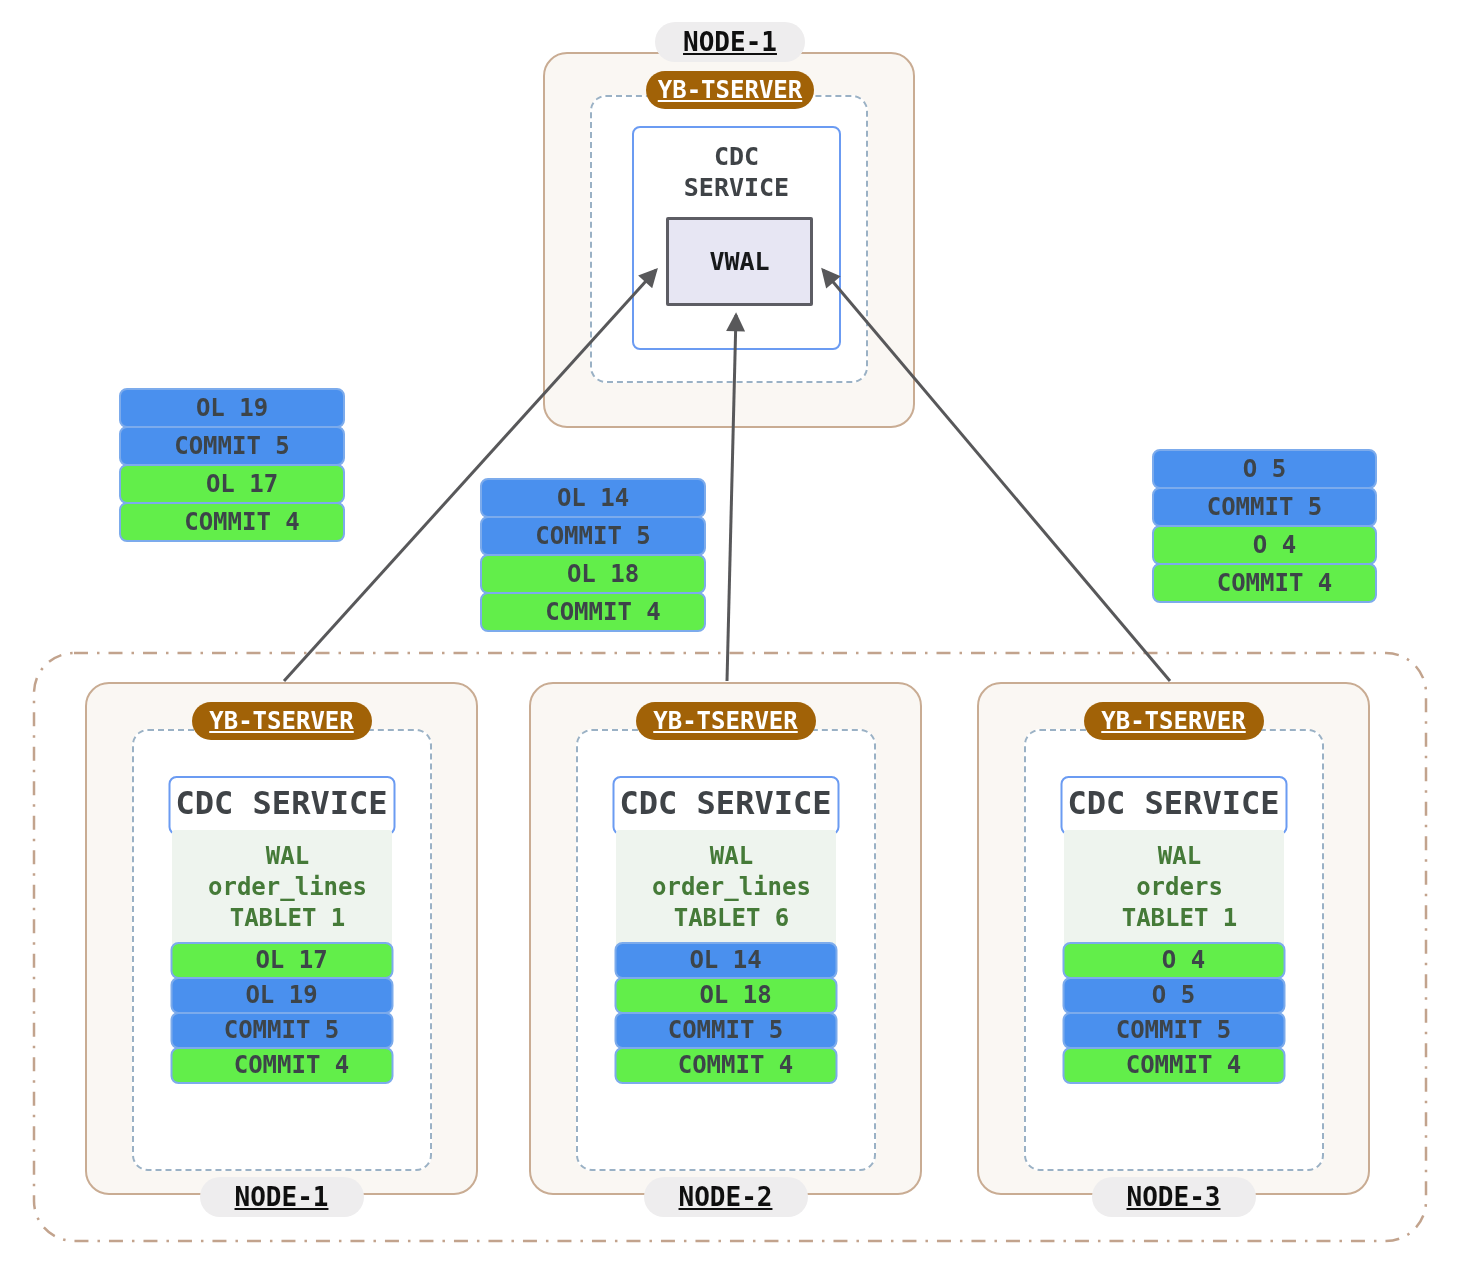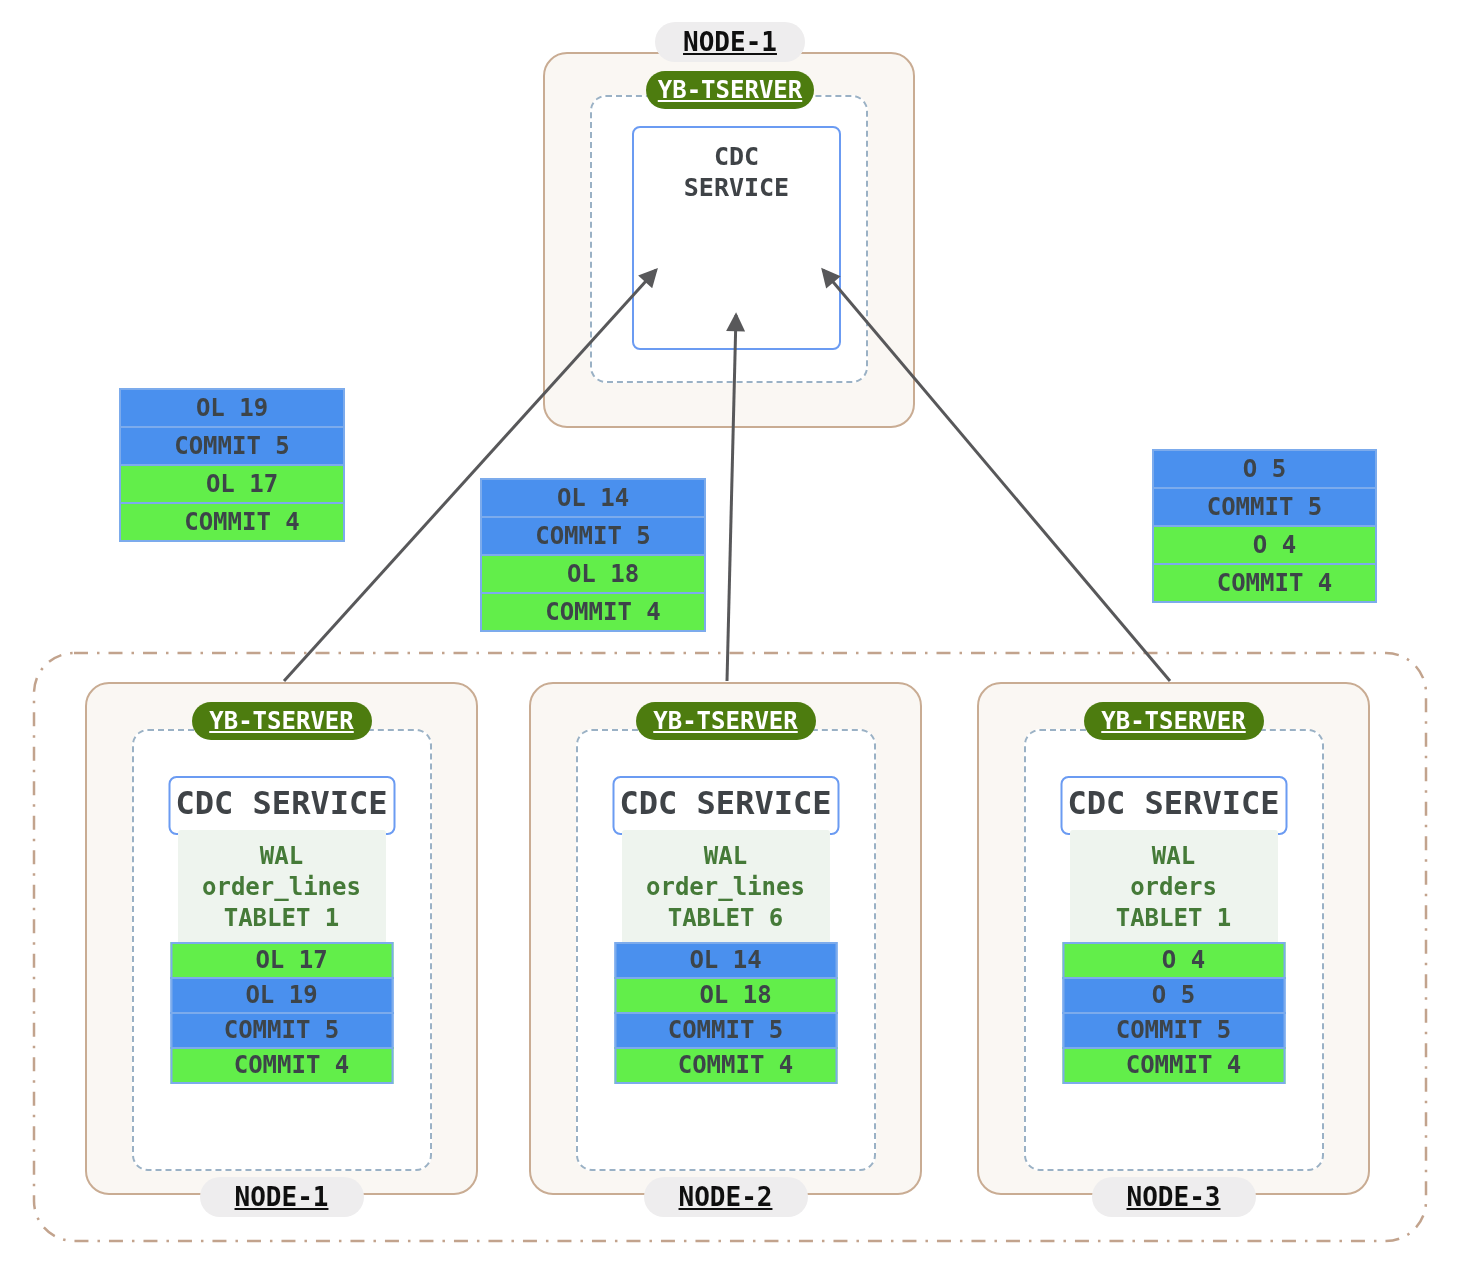"YB-TSERVER" .tserver-pill { background: #4d7c0f -> #a16207 }
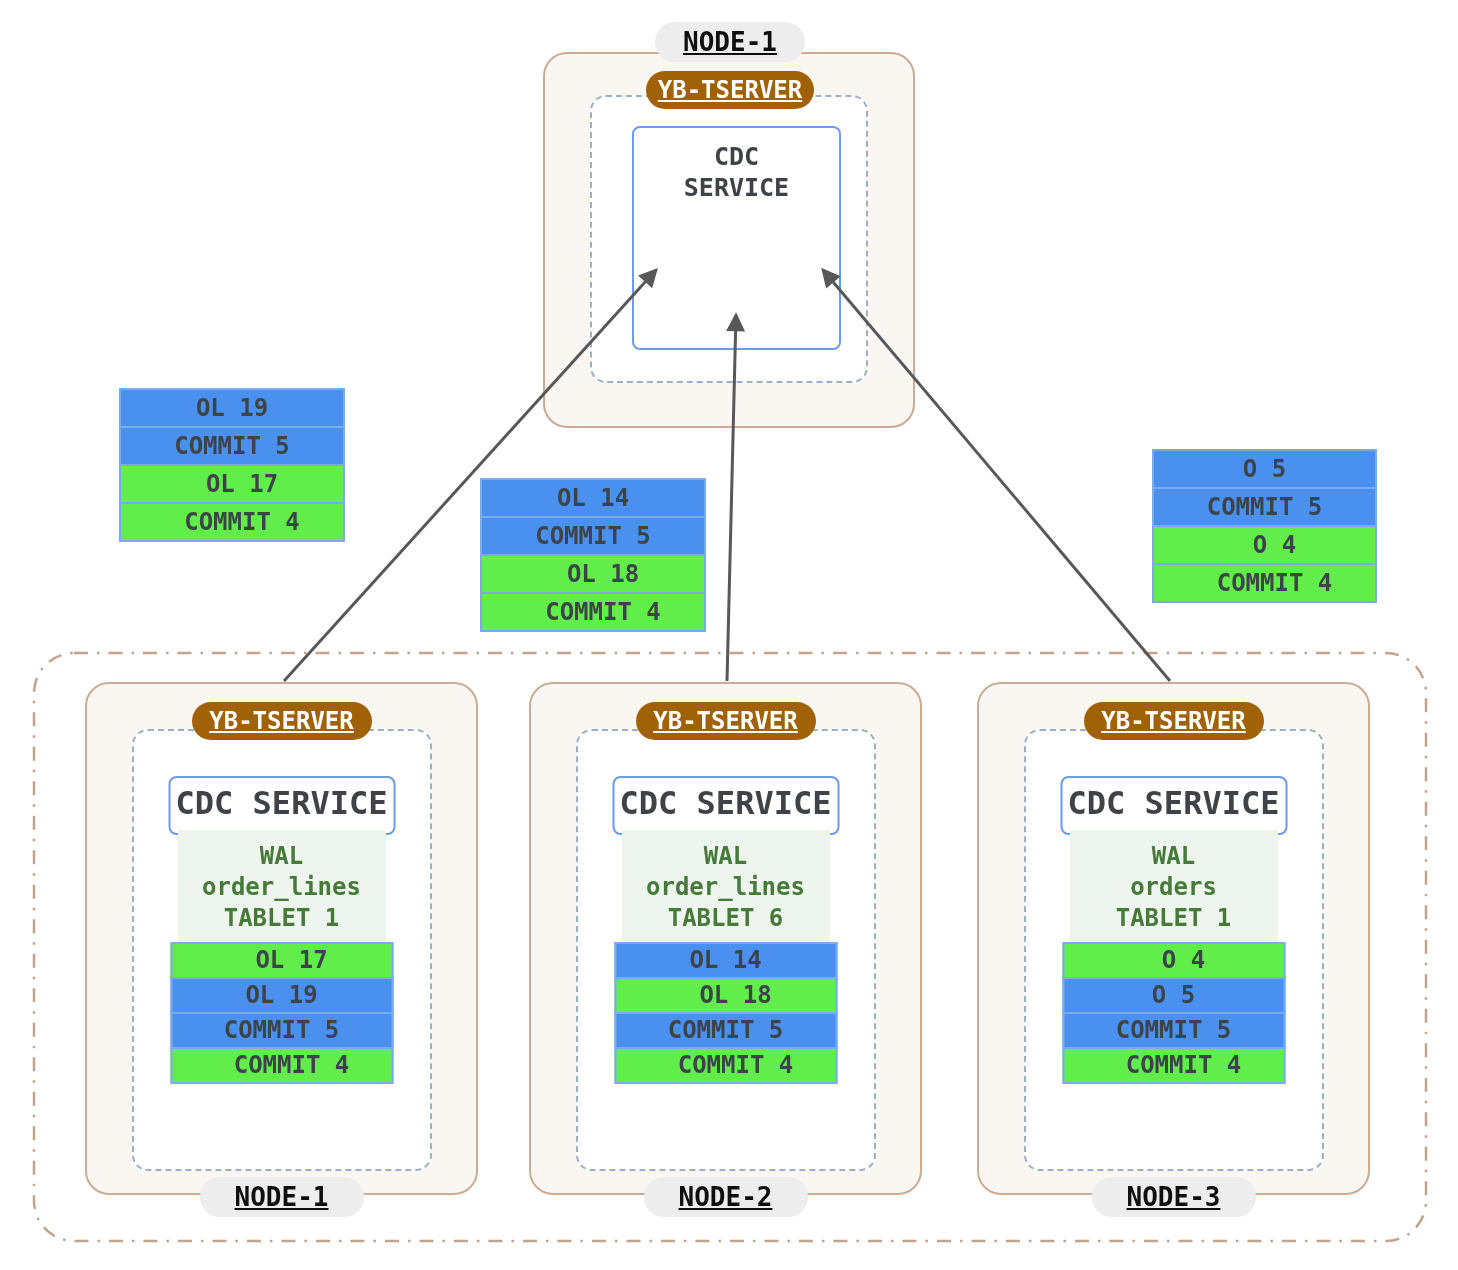"VWAL" div.abs { html: none -> <div> <span>VWAL</span> </div> }
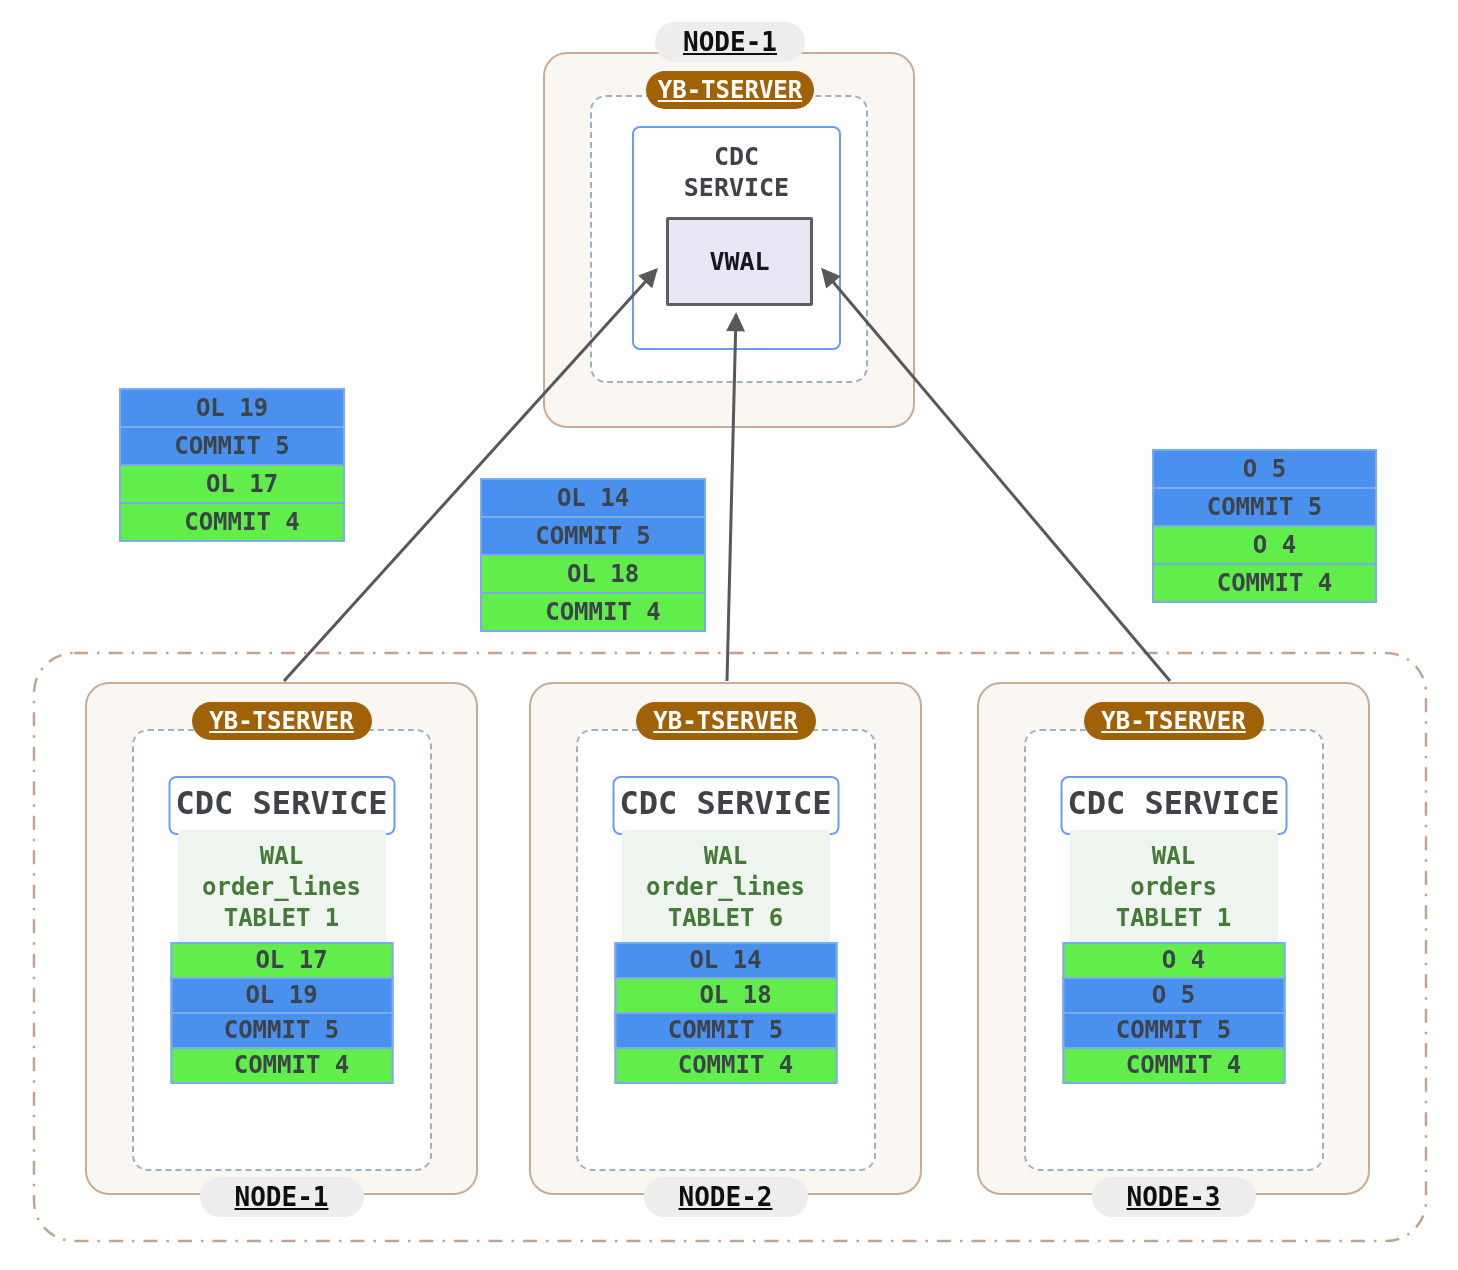"OL 19" .record { border-radius: 0 -> 8px }
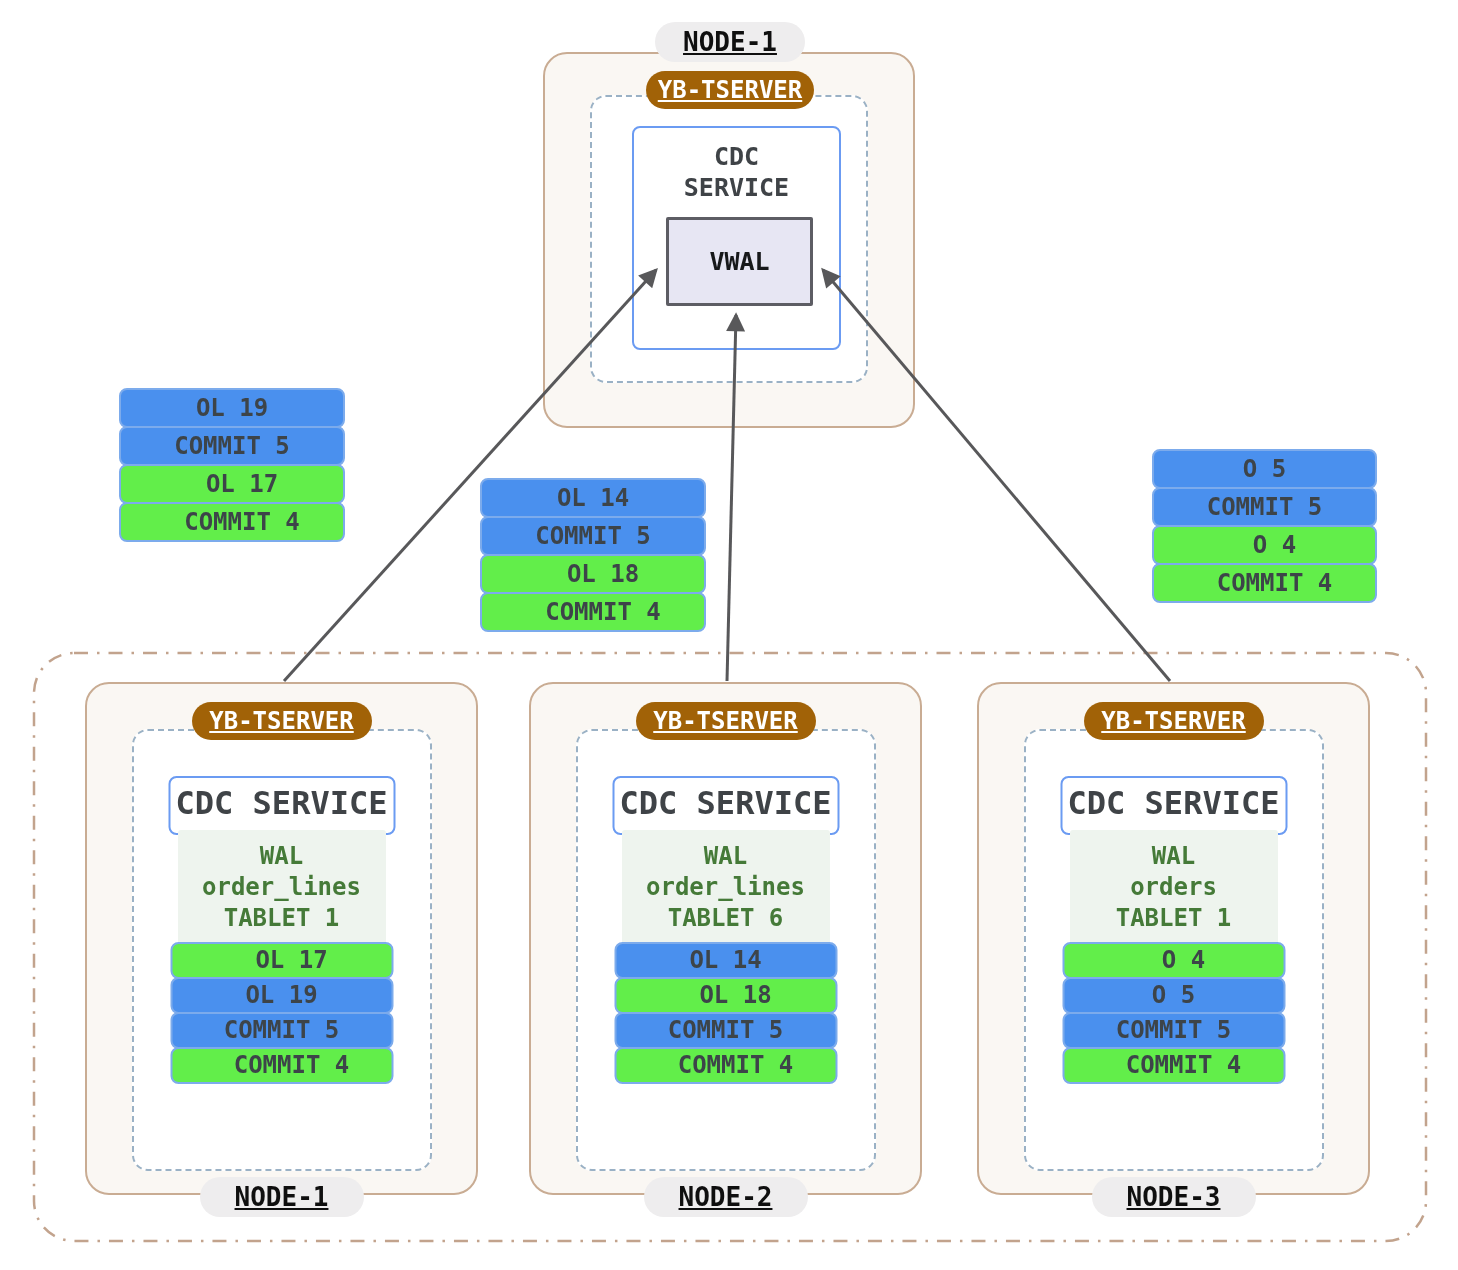"WAL" .node .wal-box { padding: 11px 0 13px 0 -> 11px 0 13px 12px }
